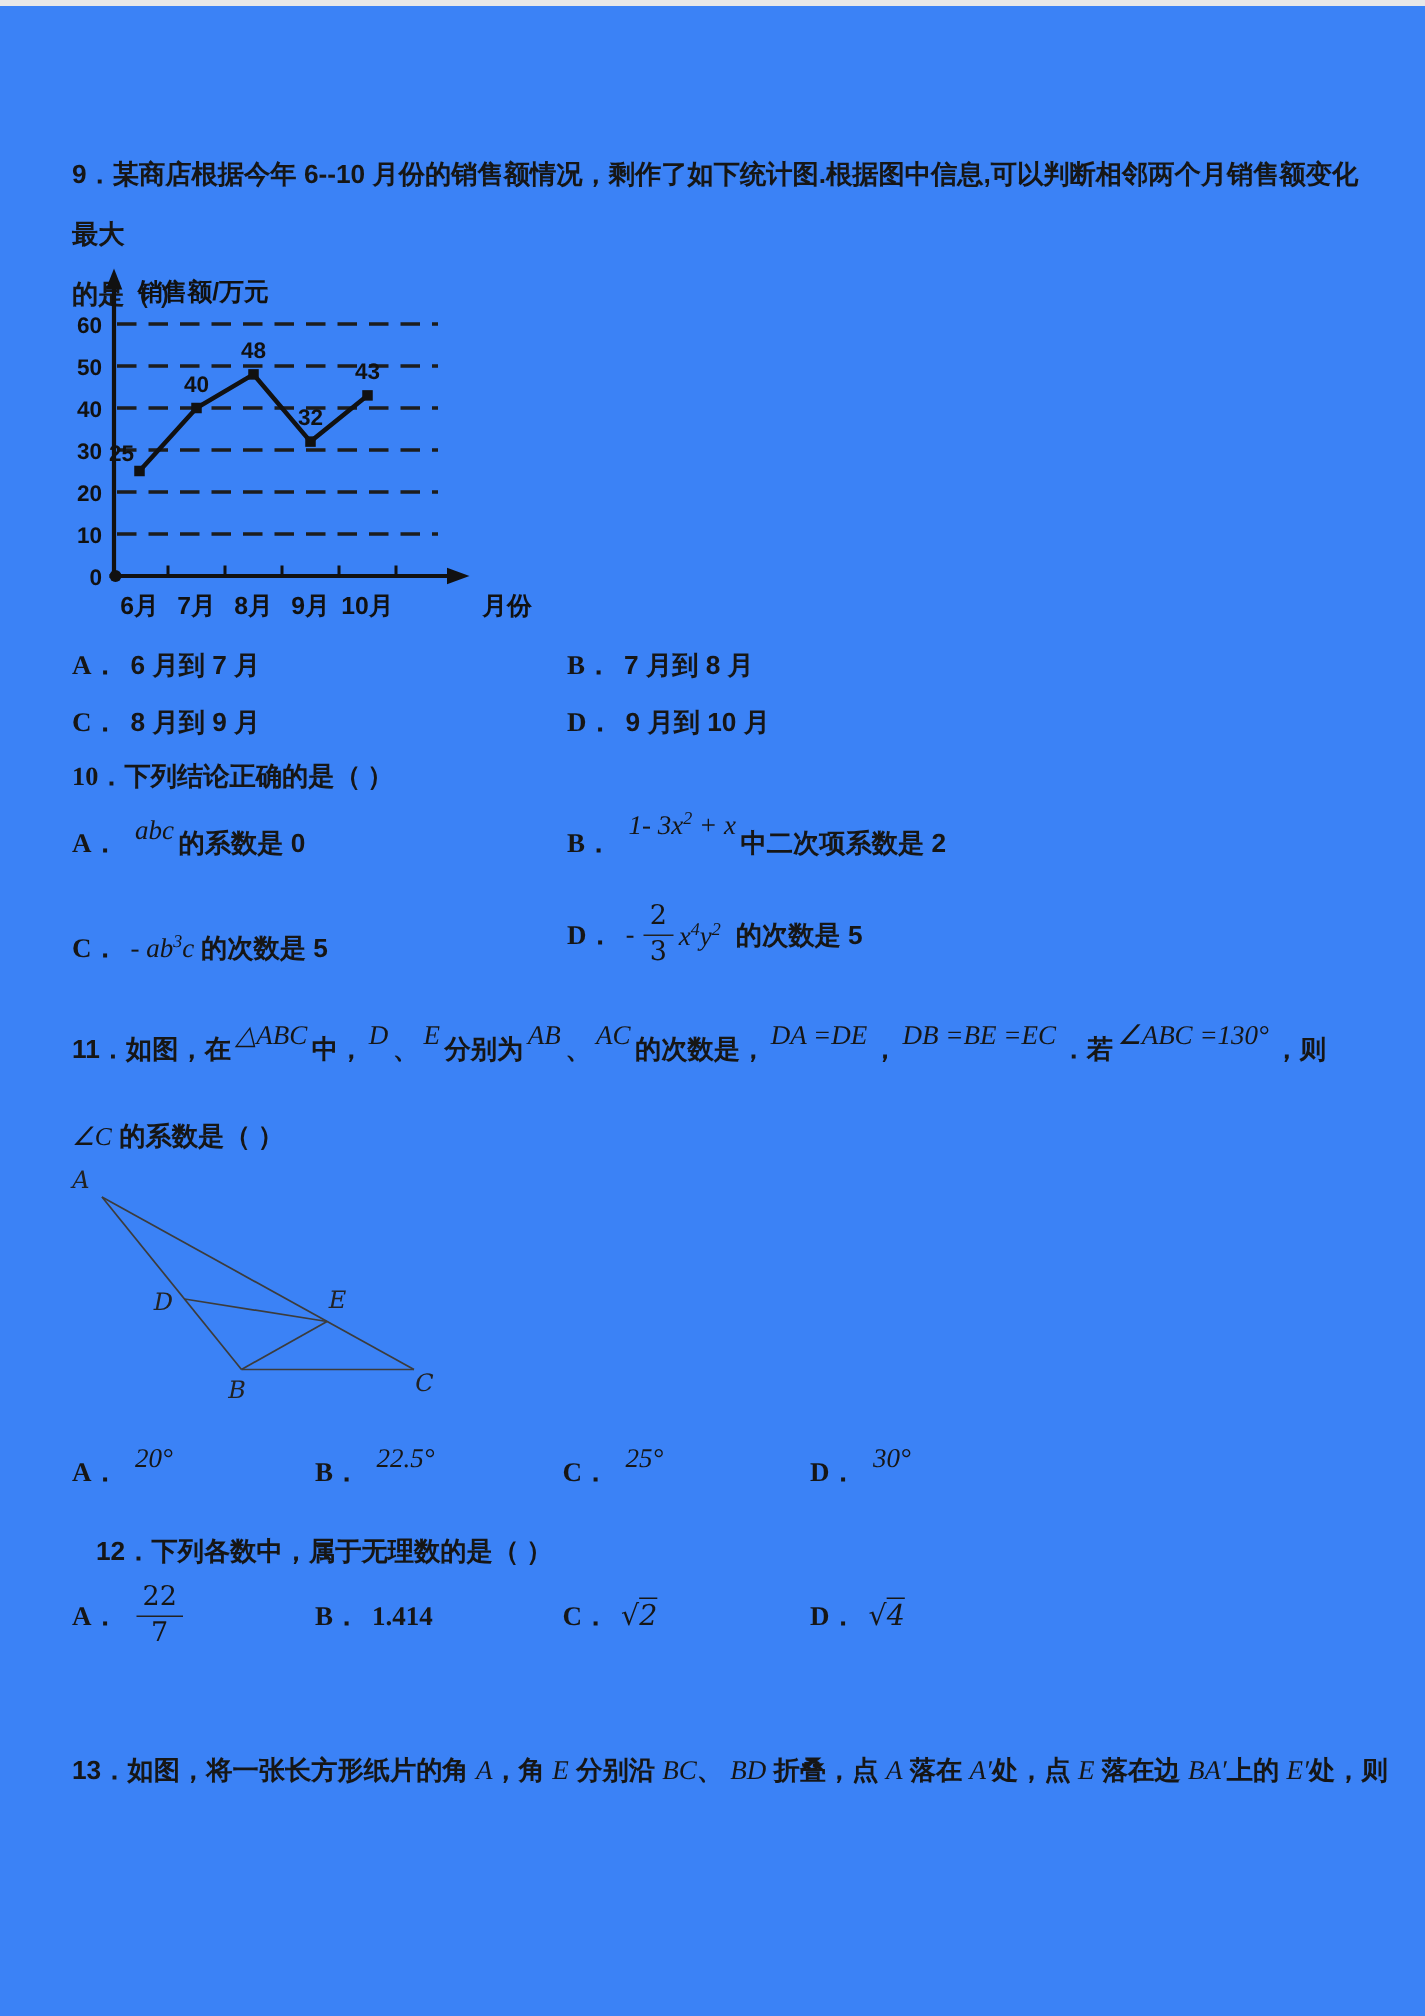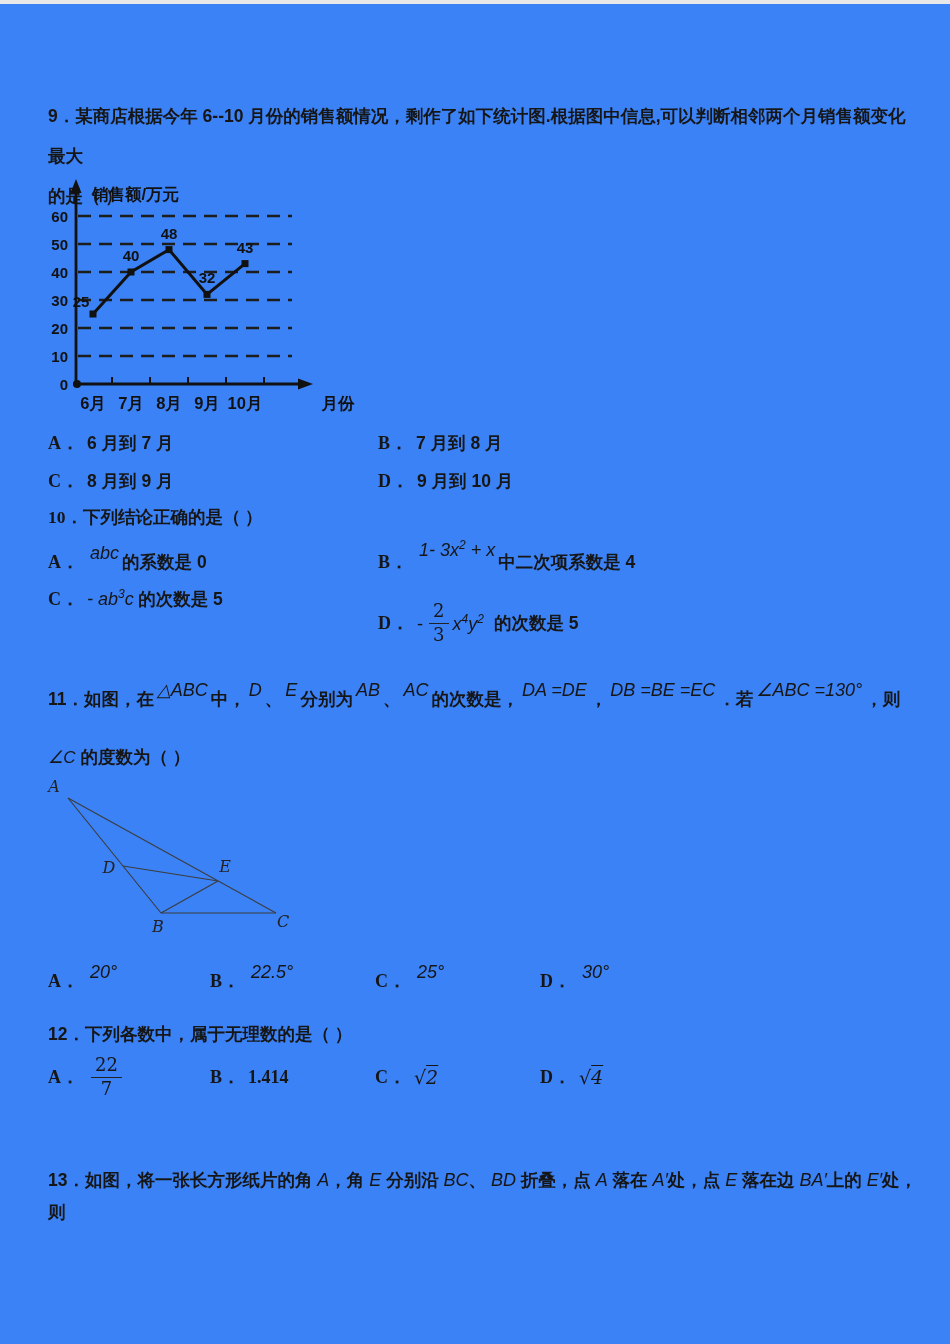"abc" .m { font-family: Liberation Sans, sans-serif -> Liberation Serif, serif }
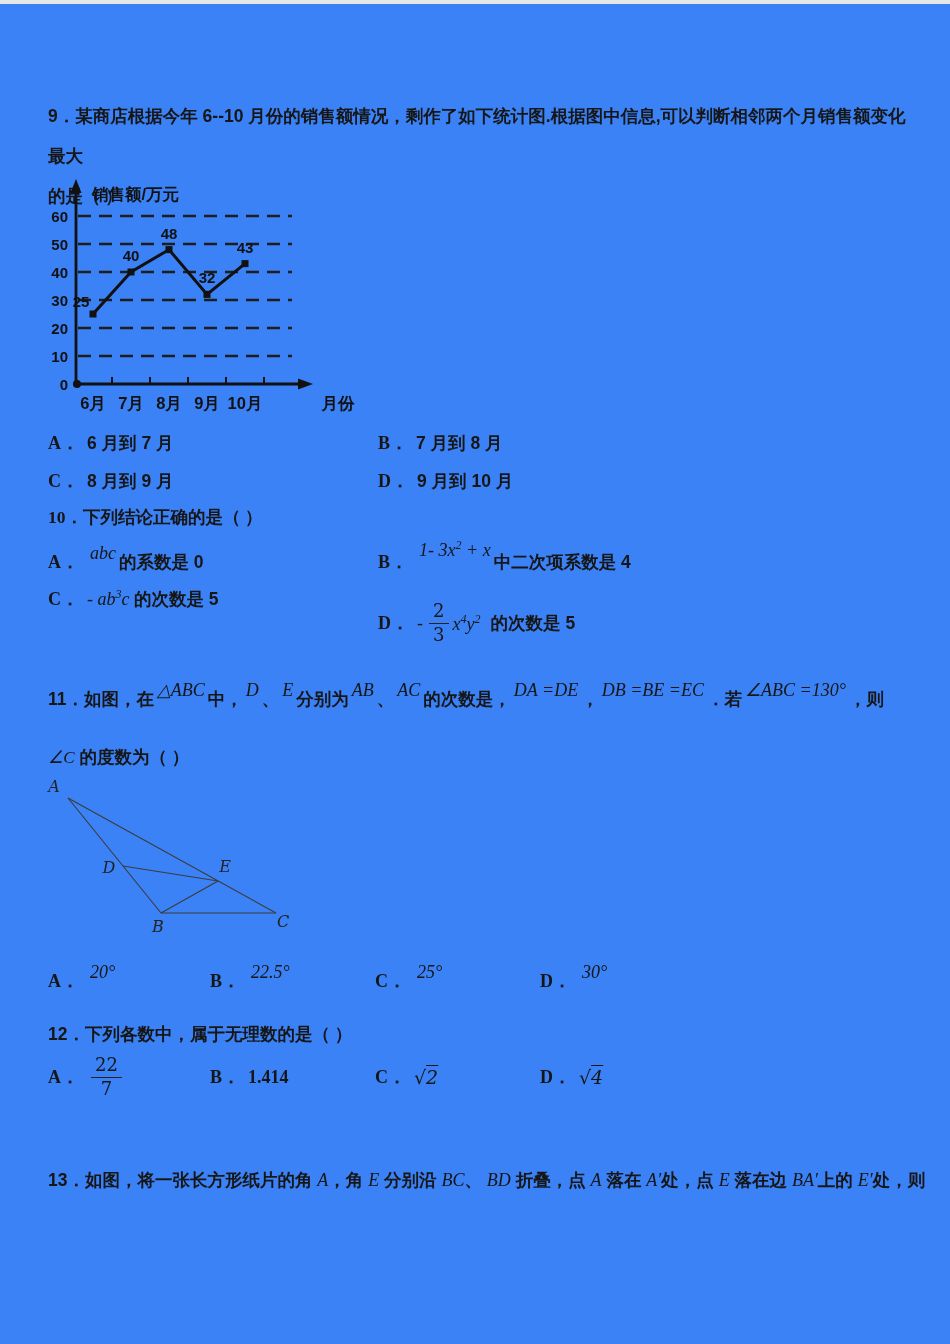"中二次项系数是 4" span.cn { text: 4 -> 2 }
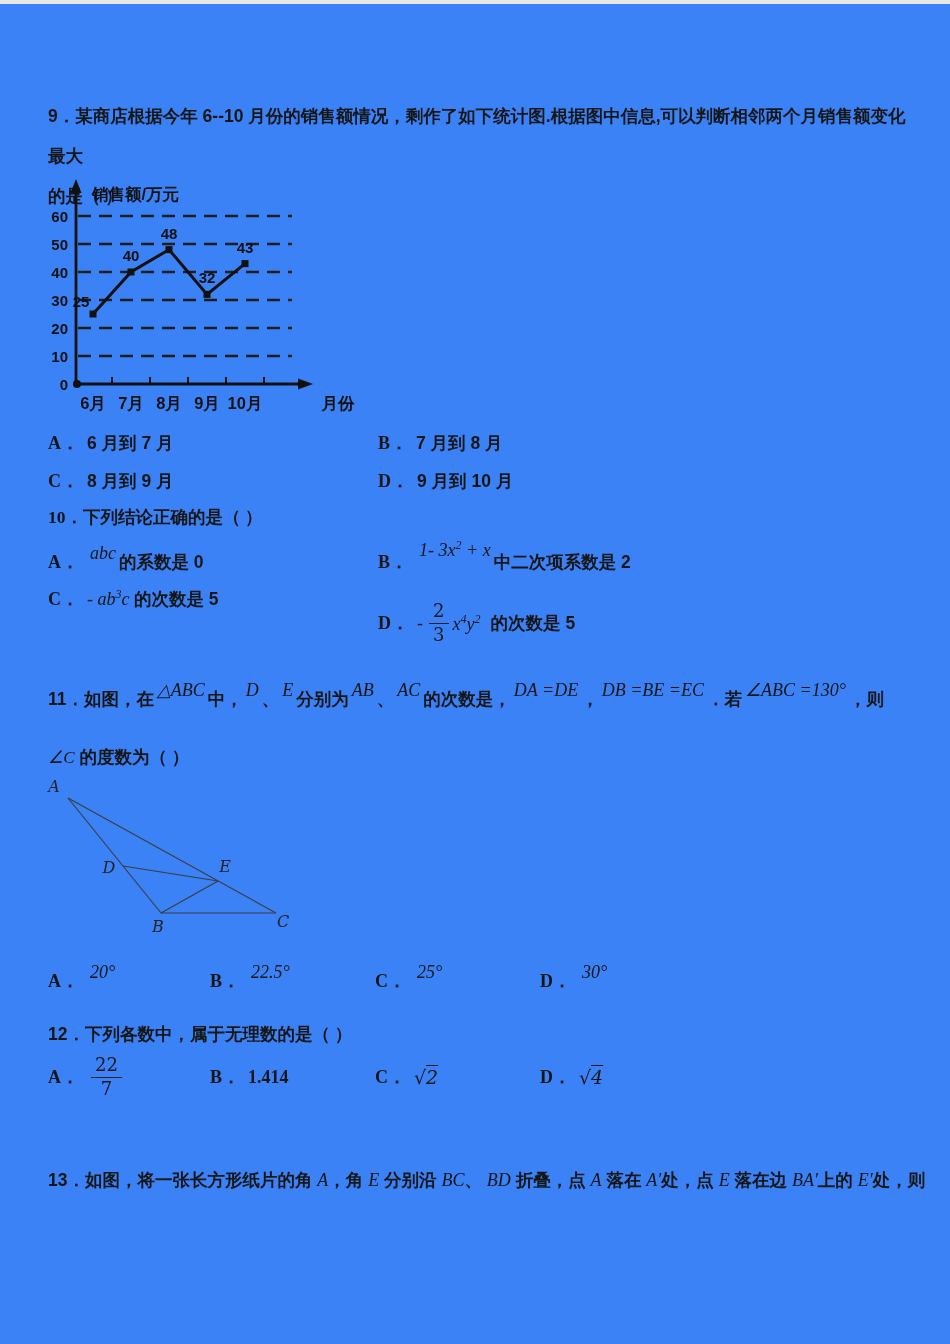"C． - ab3c 的次数是 5" div.blk { top: 580px -> 613px }
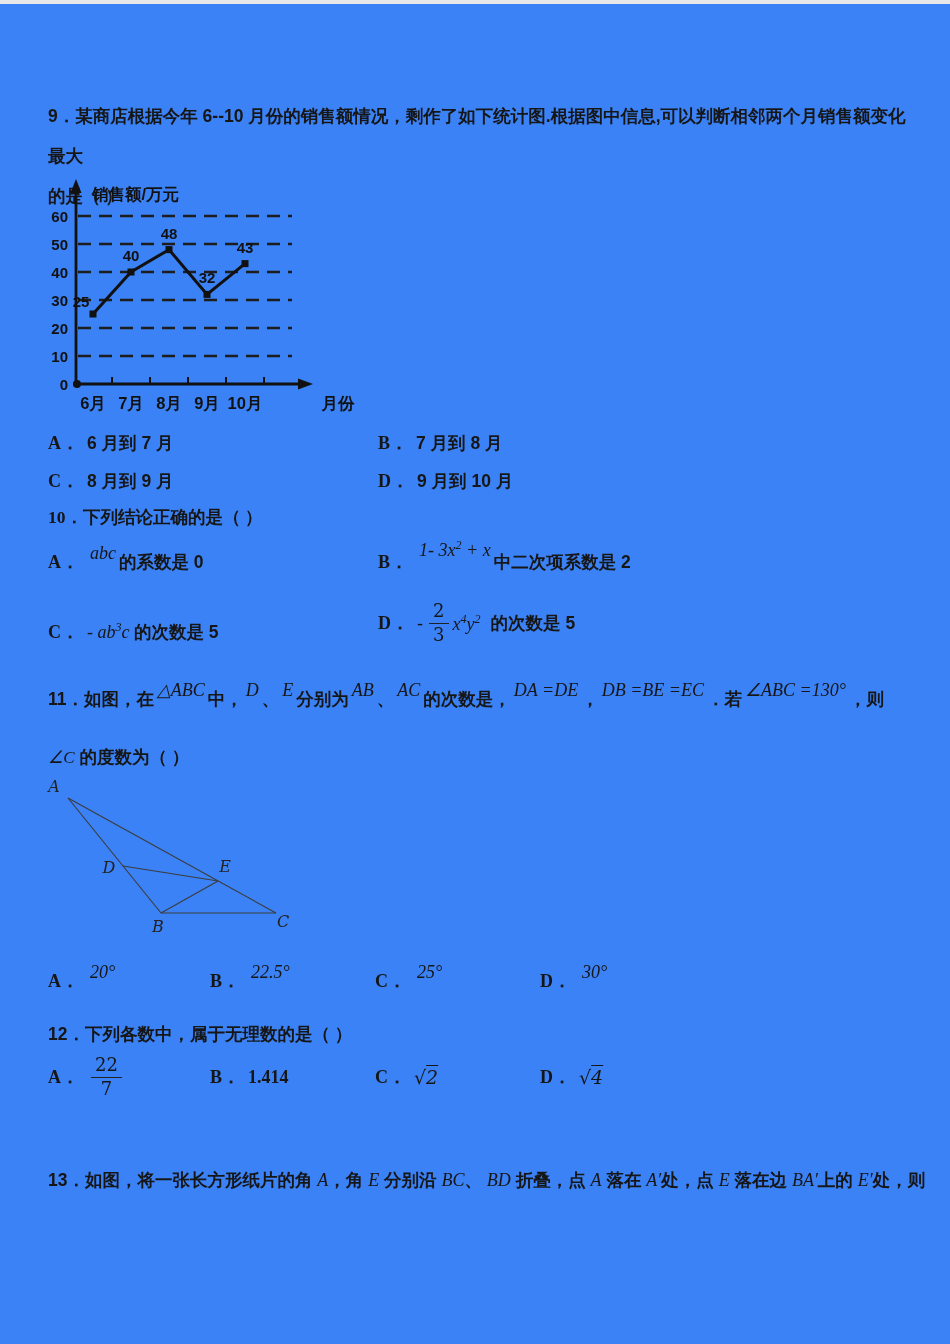"的度数为（ ）" span { text: 度数为 -> 系数是 }
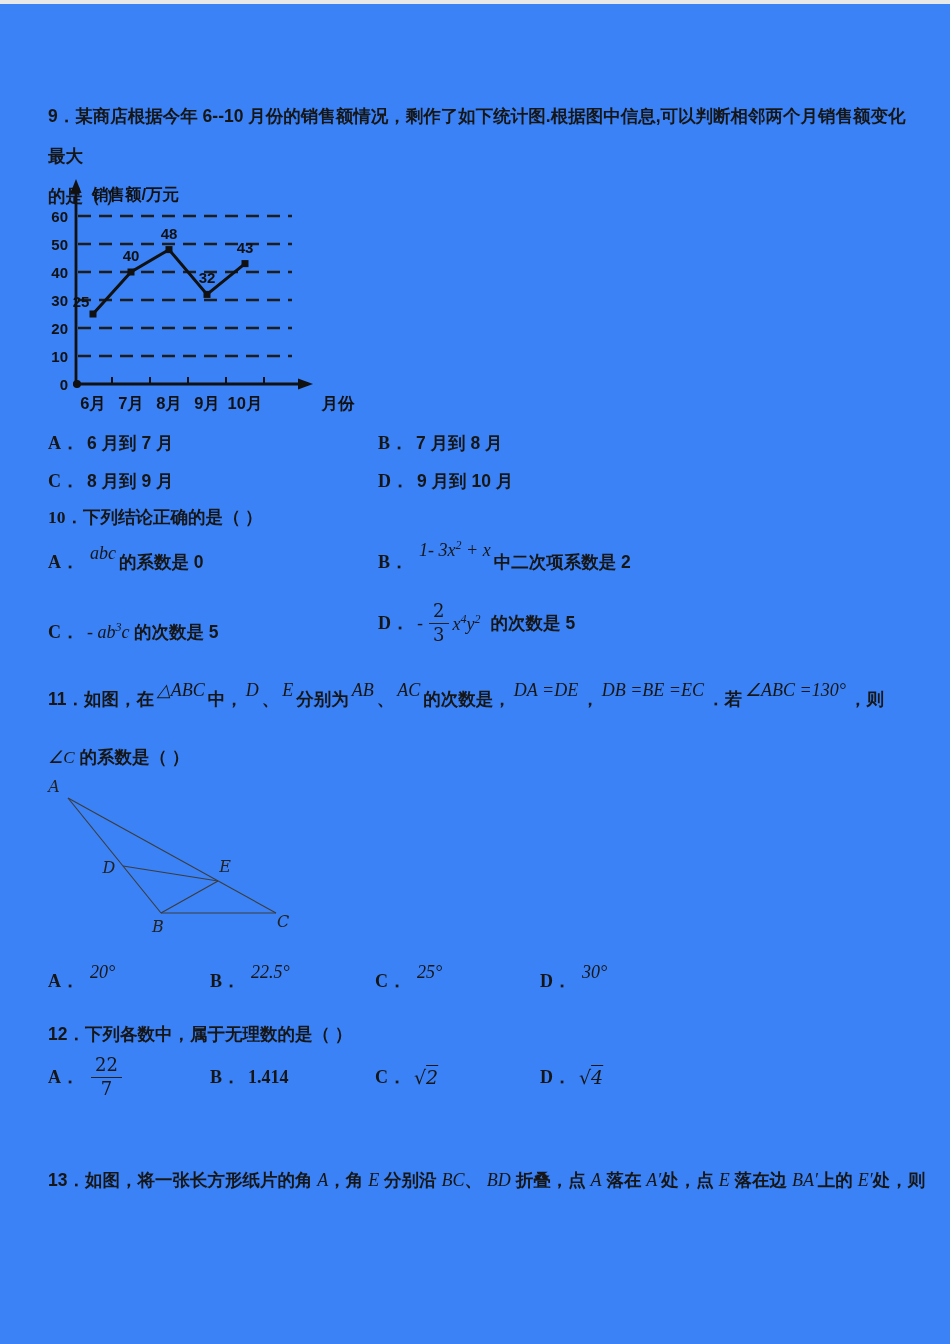"12．下列各数中，属于无理数的是（ ）" div.blk { left: 48px -> 64px }
